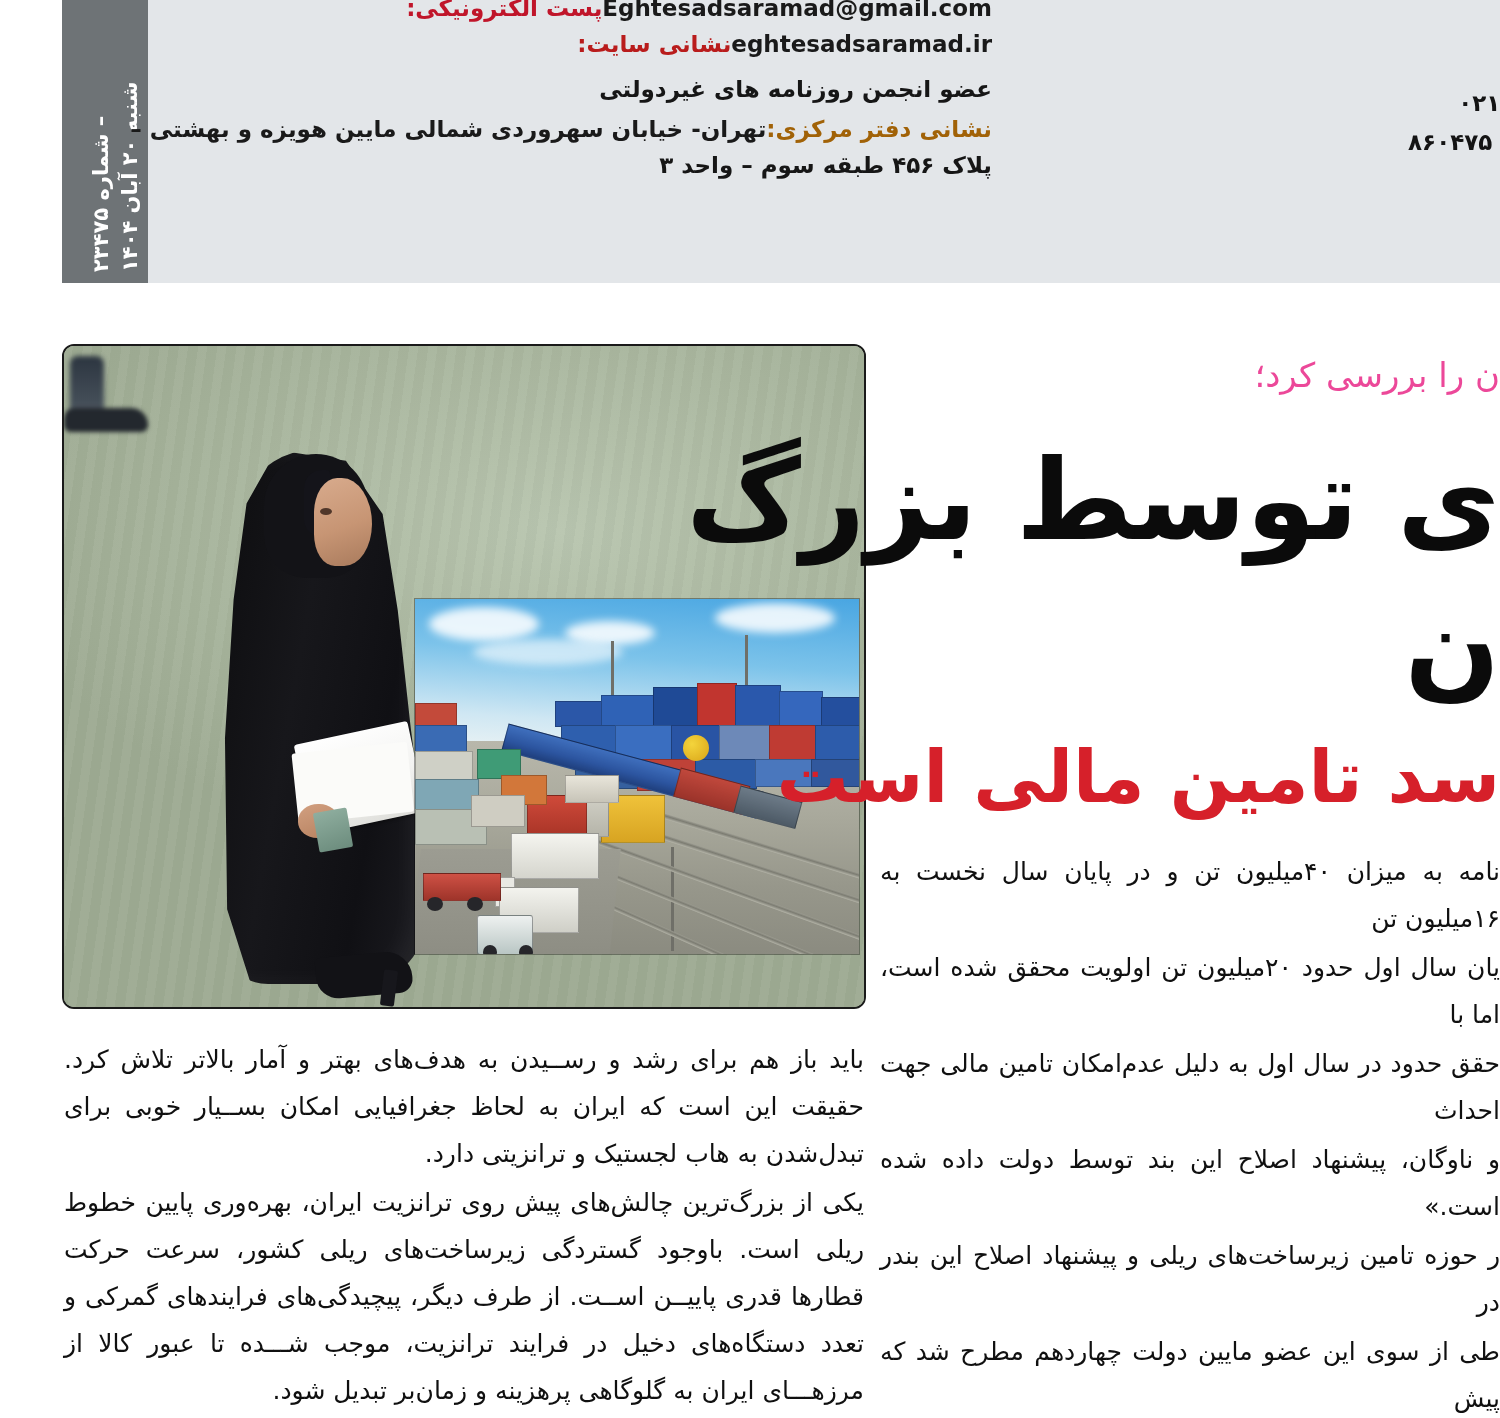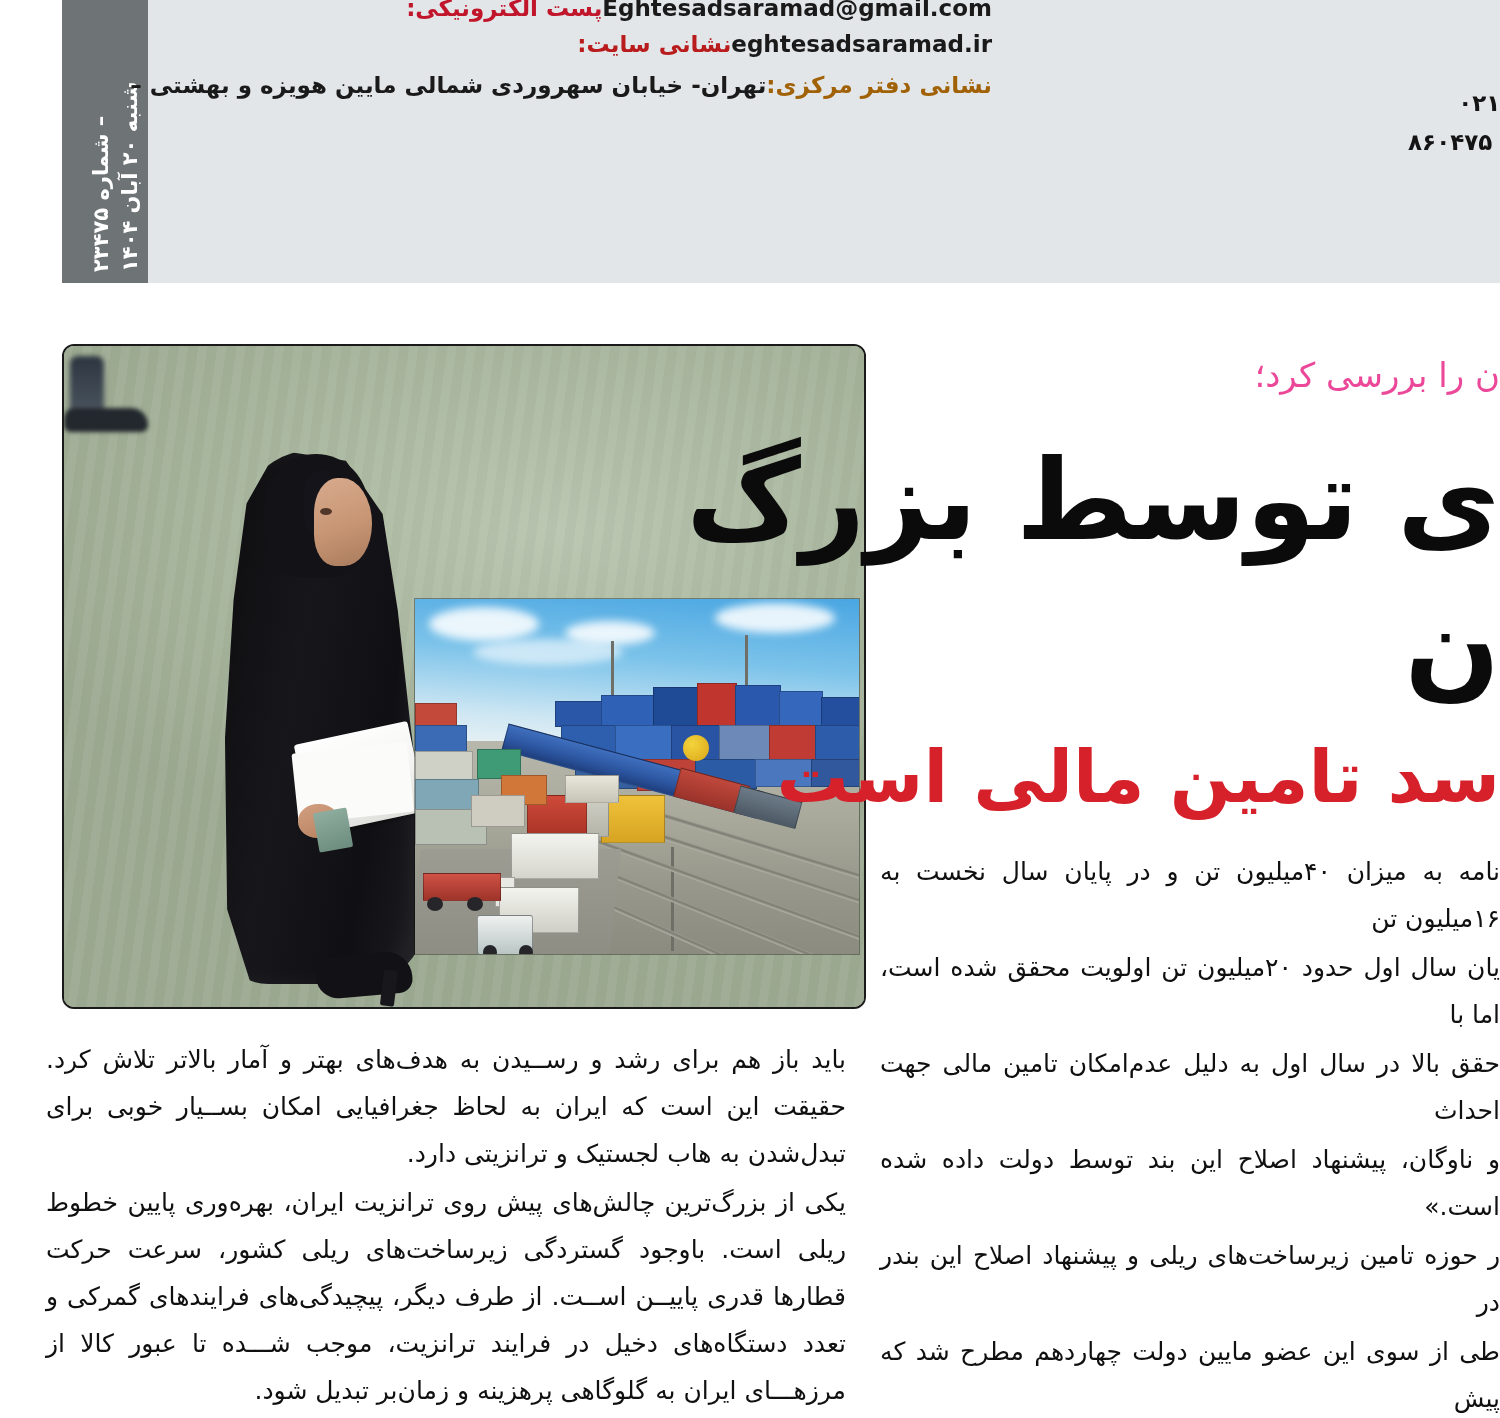"عضو انجمن روزنامه های غیردولتی" div.row { html: none -> <div>عضو انجمن روزنامه های غیردولتی</div> }
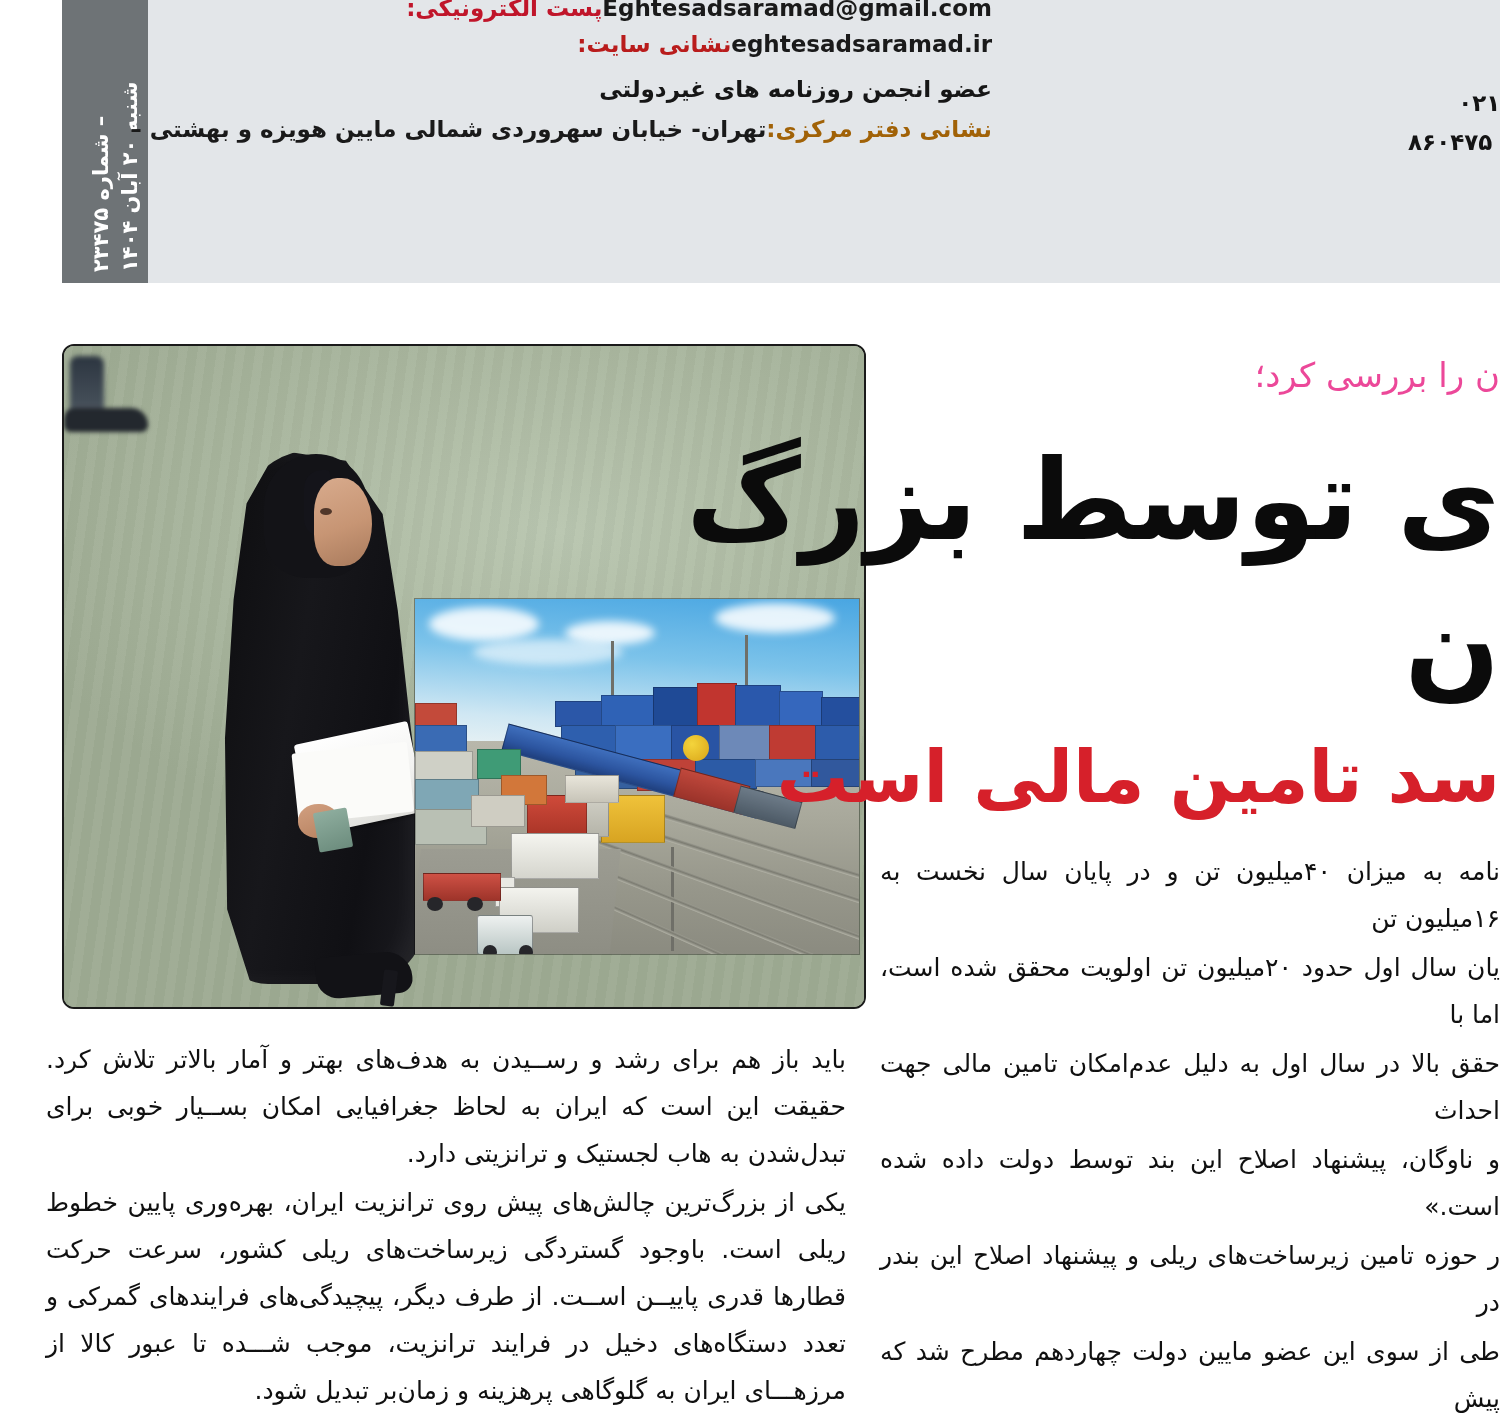"پلاک ۴۵۶ طبقه سوم –" div.row { html: none -> <div>پلاک ۴۵۶ طبقه سوم – واحد ۳</div> }
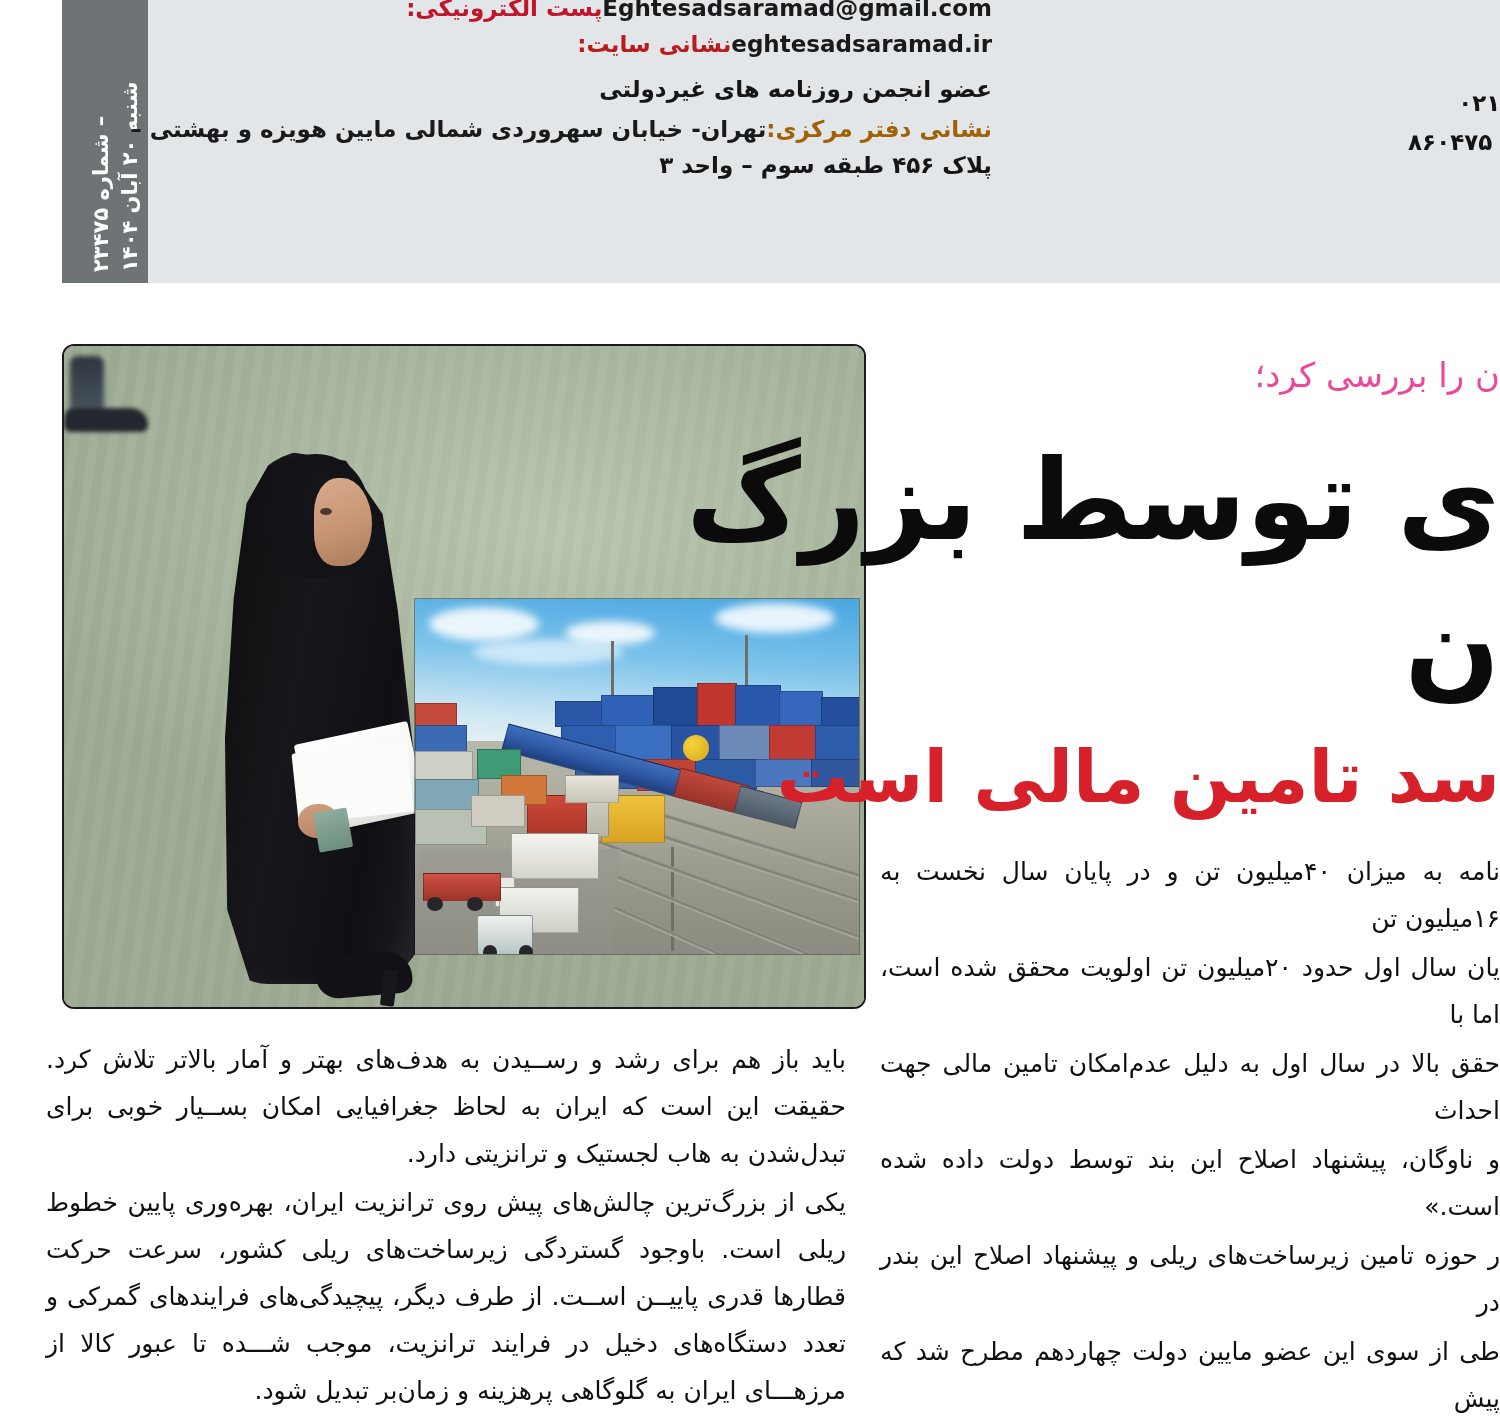"باید باز هم برای رشد" #body-left { left: 46px -> 64px }
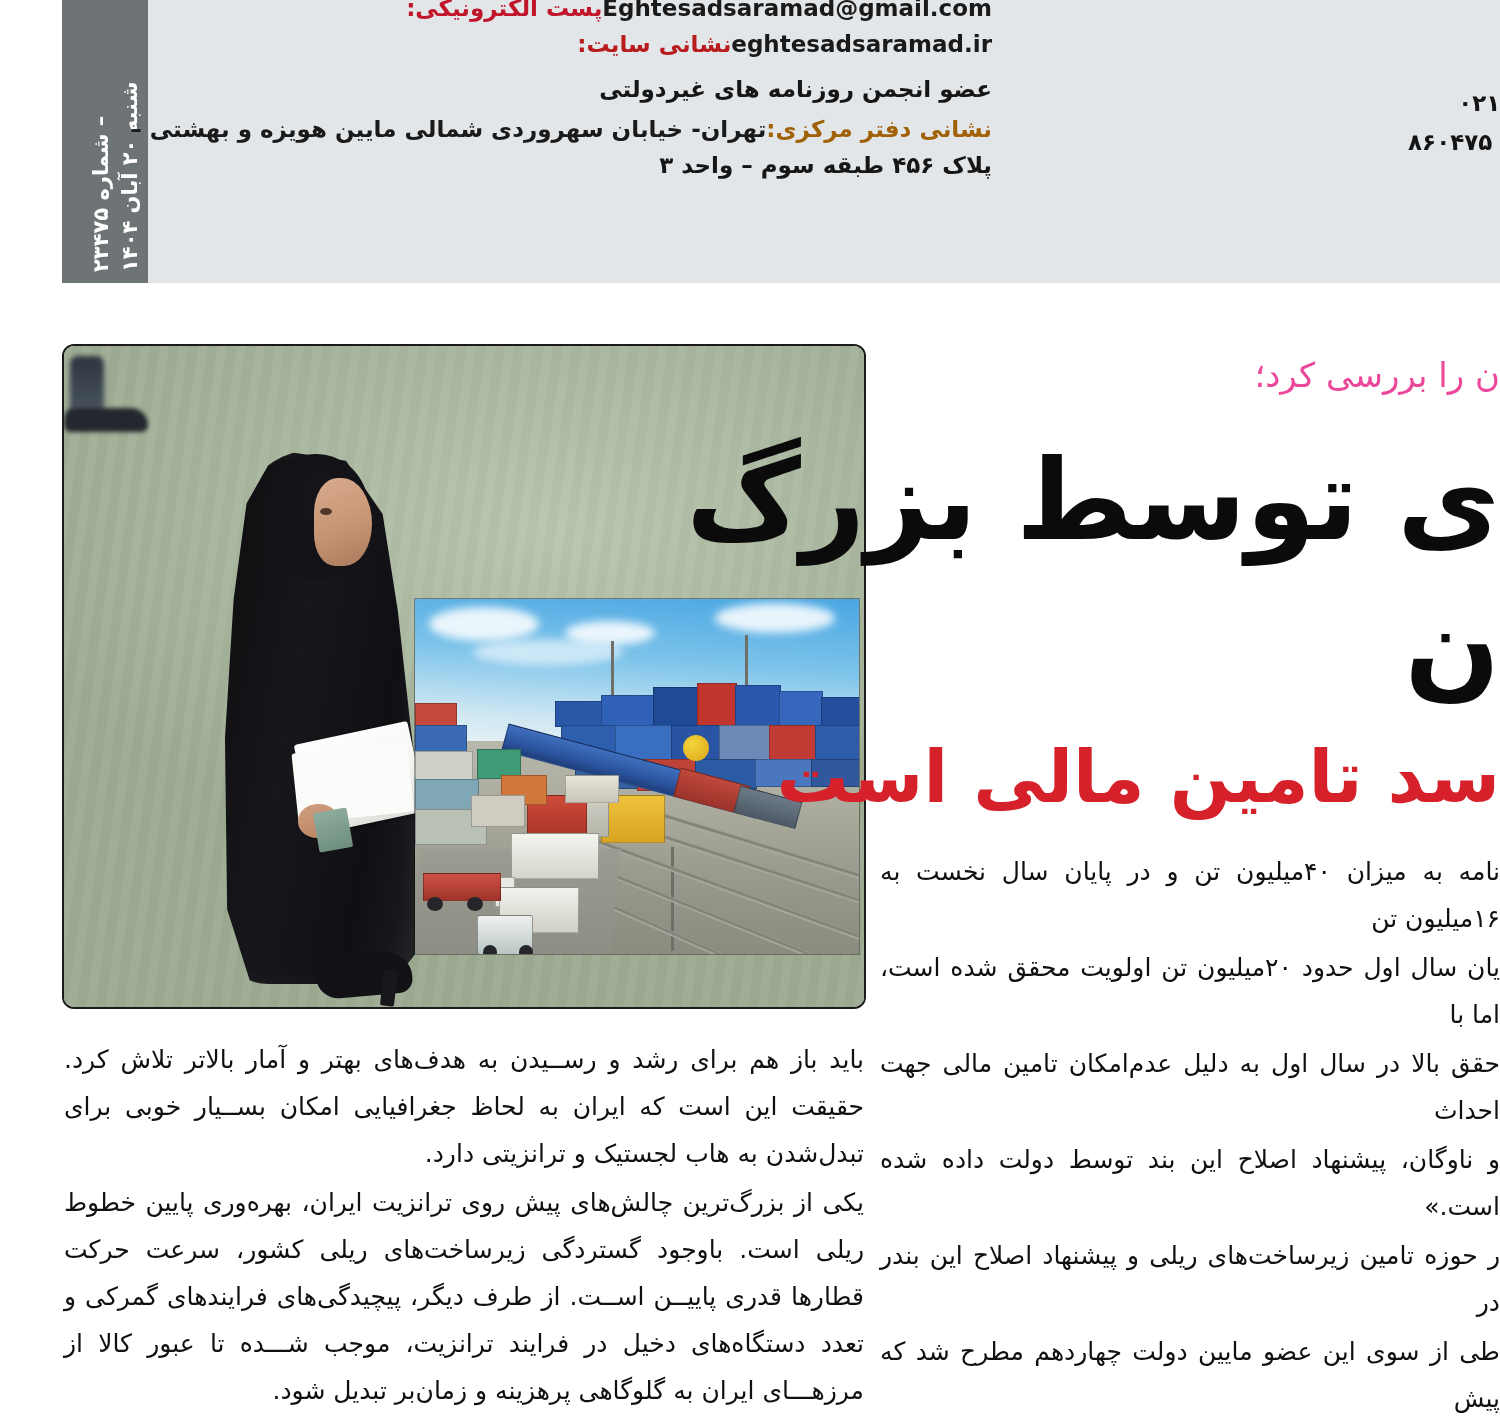"حقق بالا در سال اول" p { text: بالا -> حدود }
